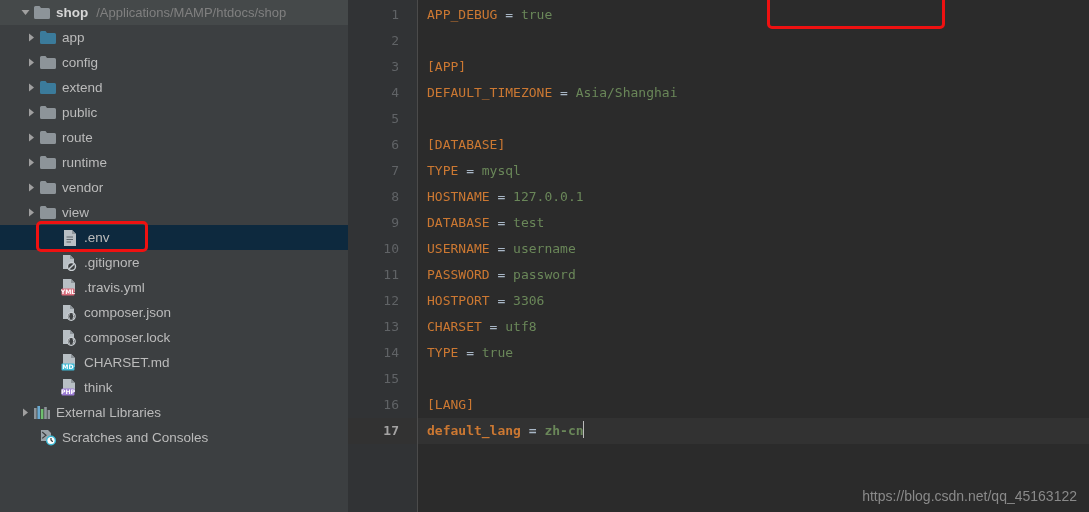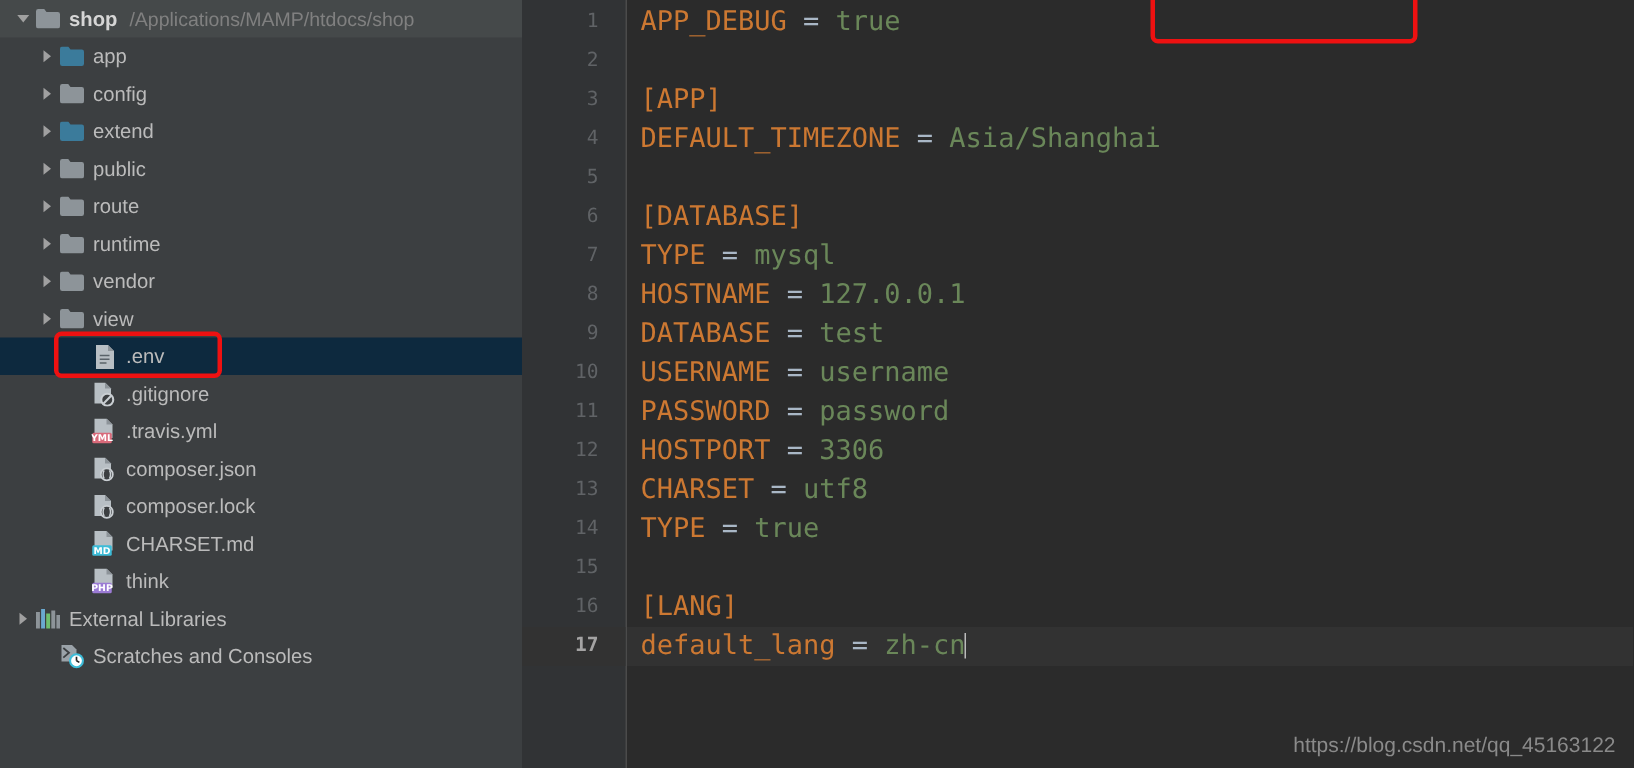"shop" .ind-0 { padding-left: 8px -> 18px }
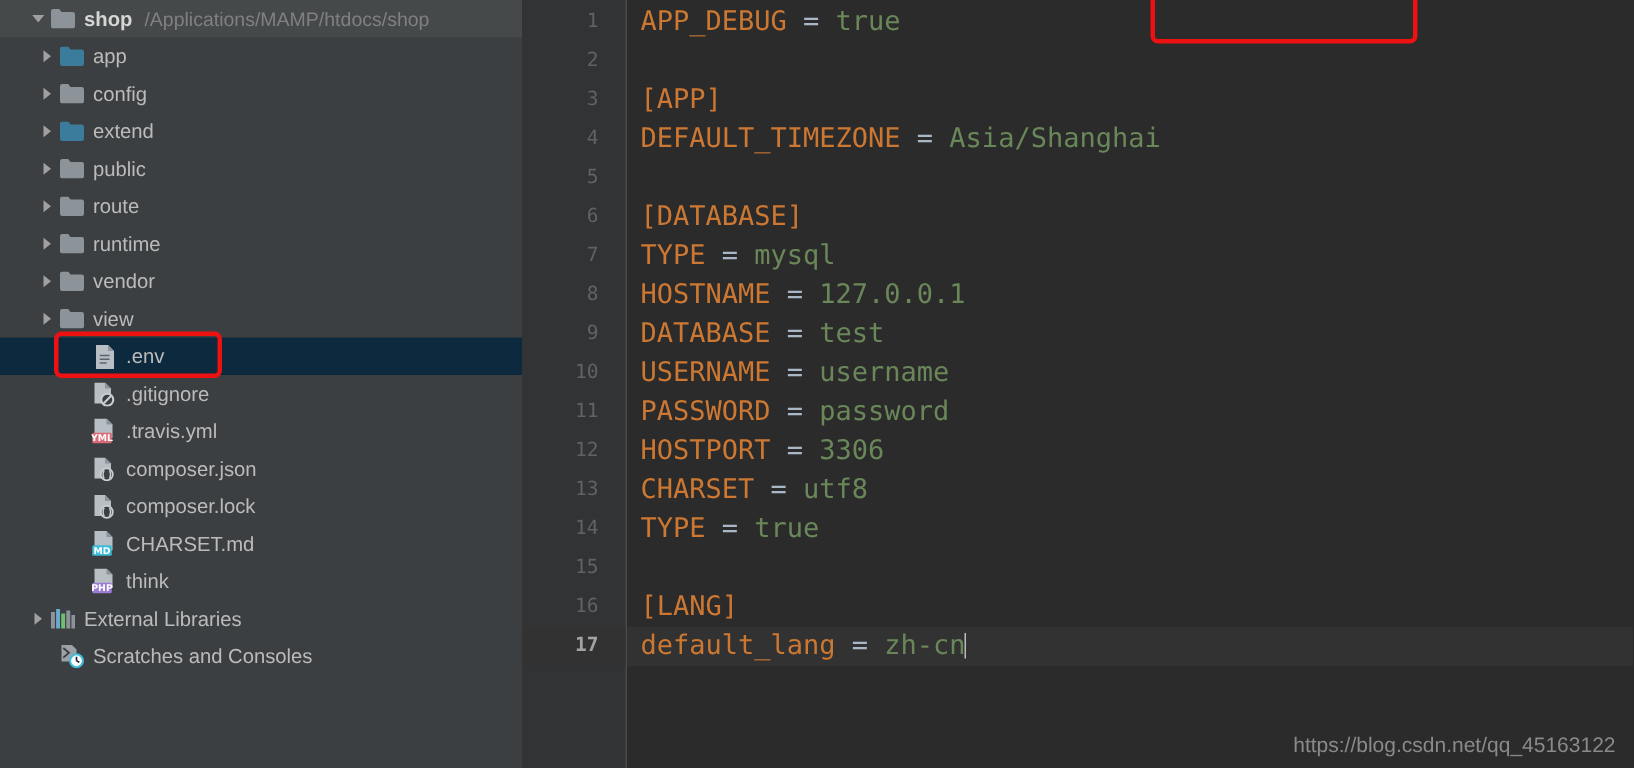"APP_DEBUG = true" #code { font-size: 18px -> 13px }
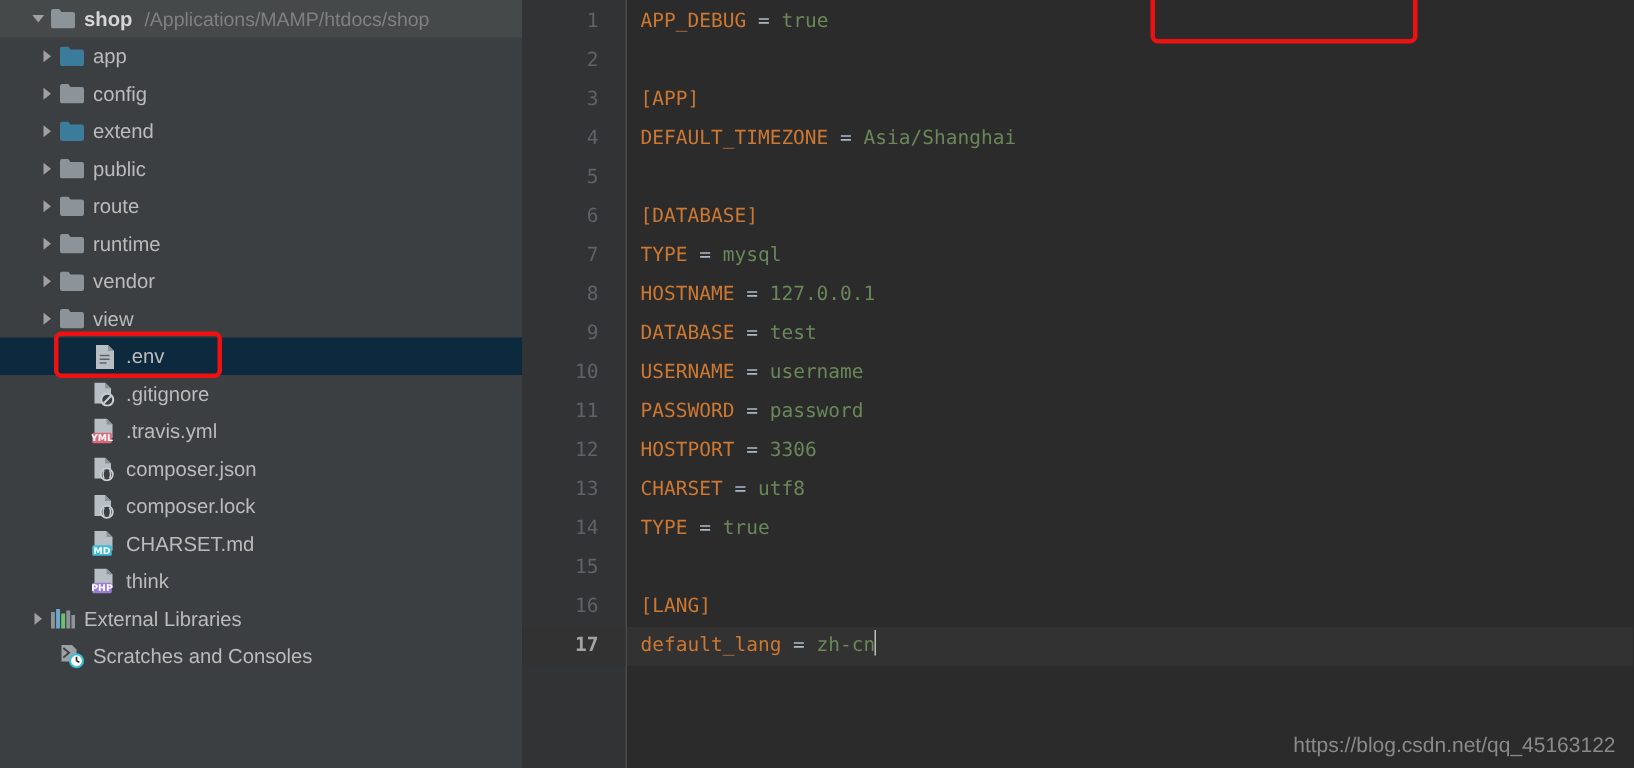"default_lang = zh-cn" .cl.current { font-weight: none -> bold }
